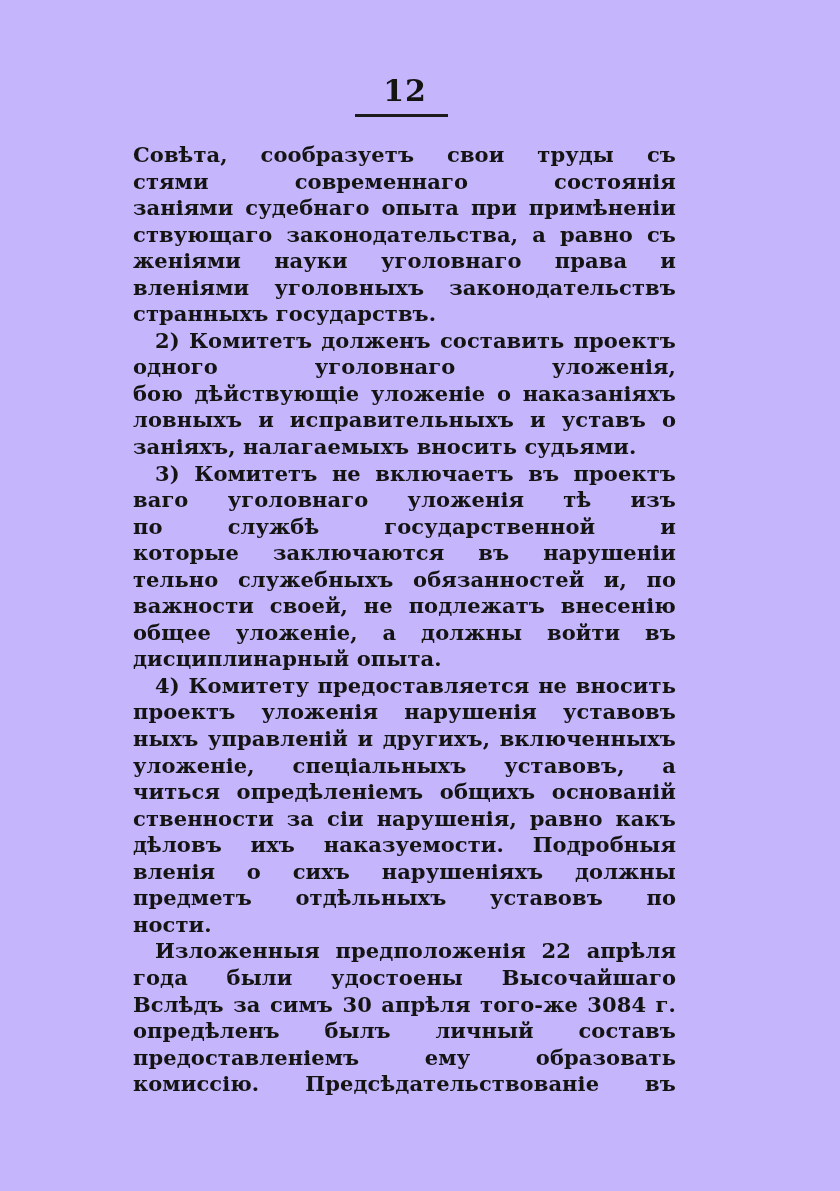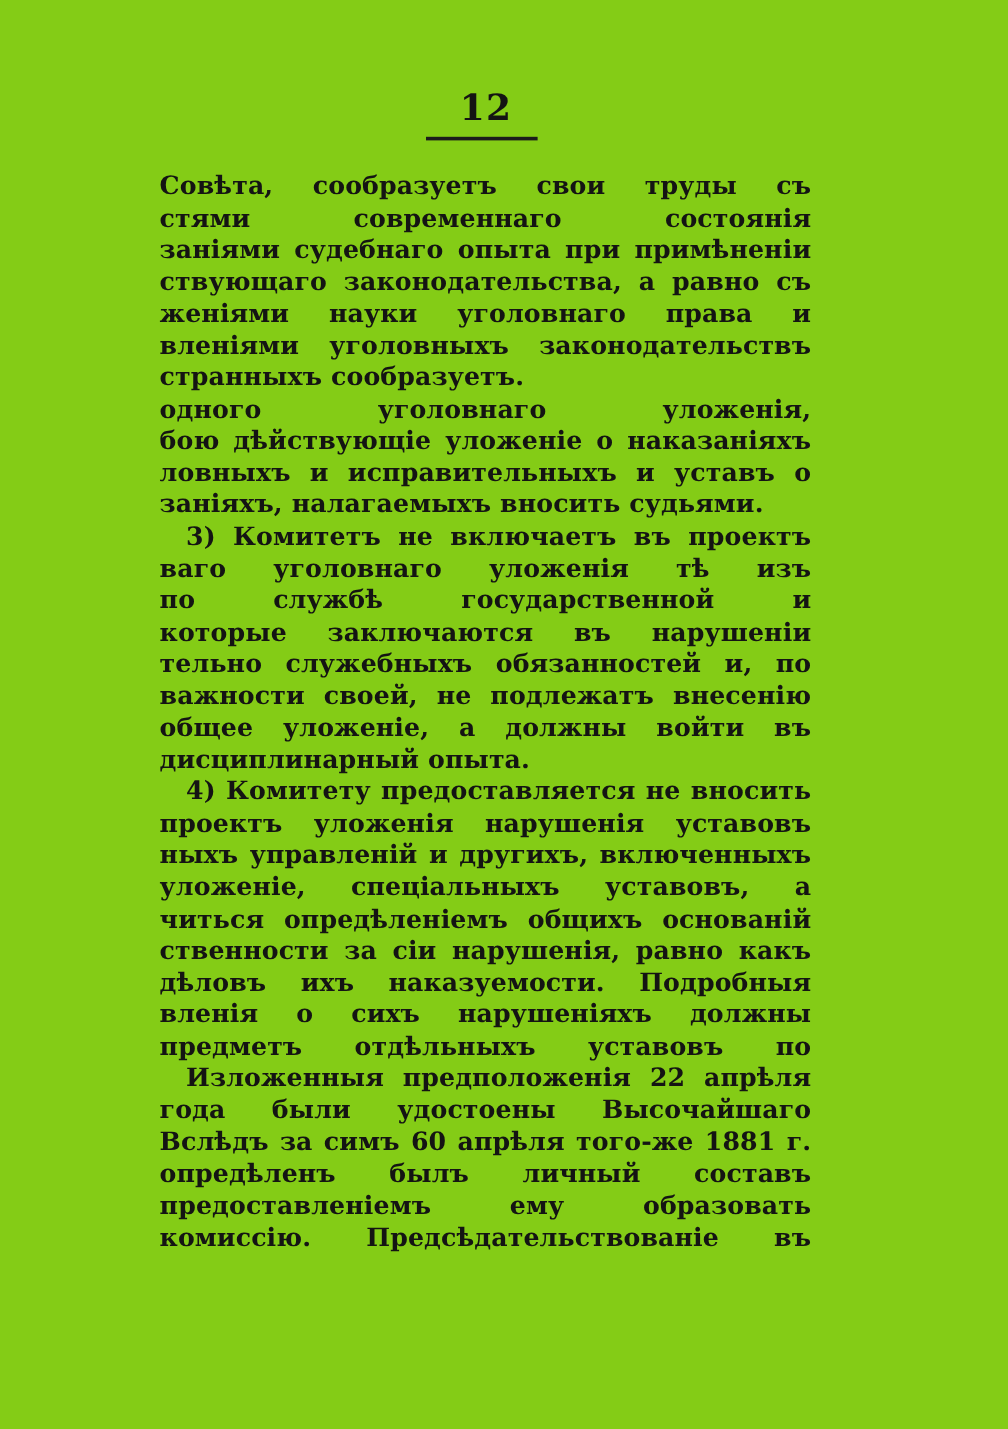"12" .page { background: #84cc16 -> #c4b5fd }
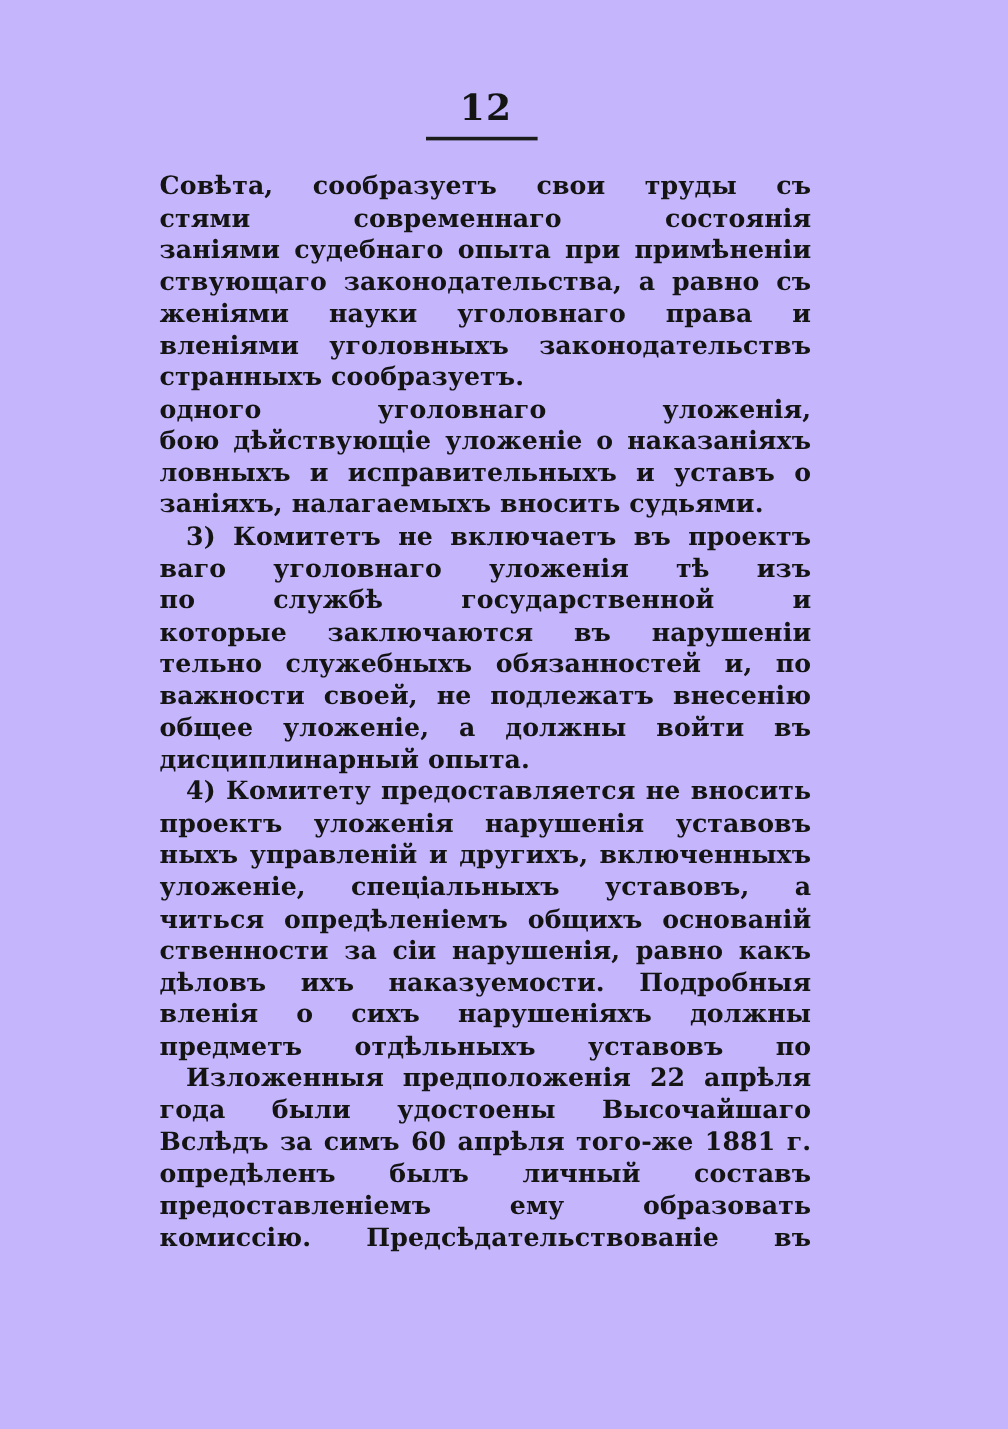"странныхъ сообразуетъ." div.line { text: сообразуетъ -> государствъ }
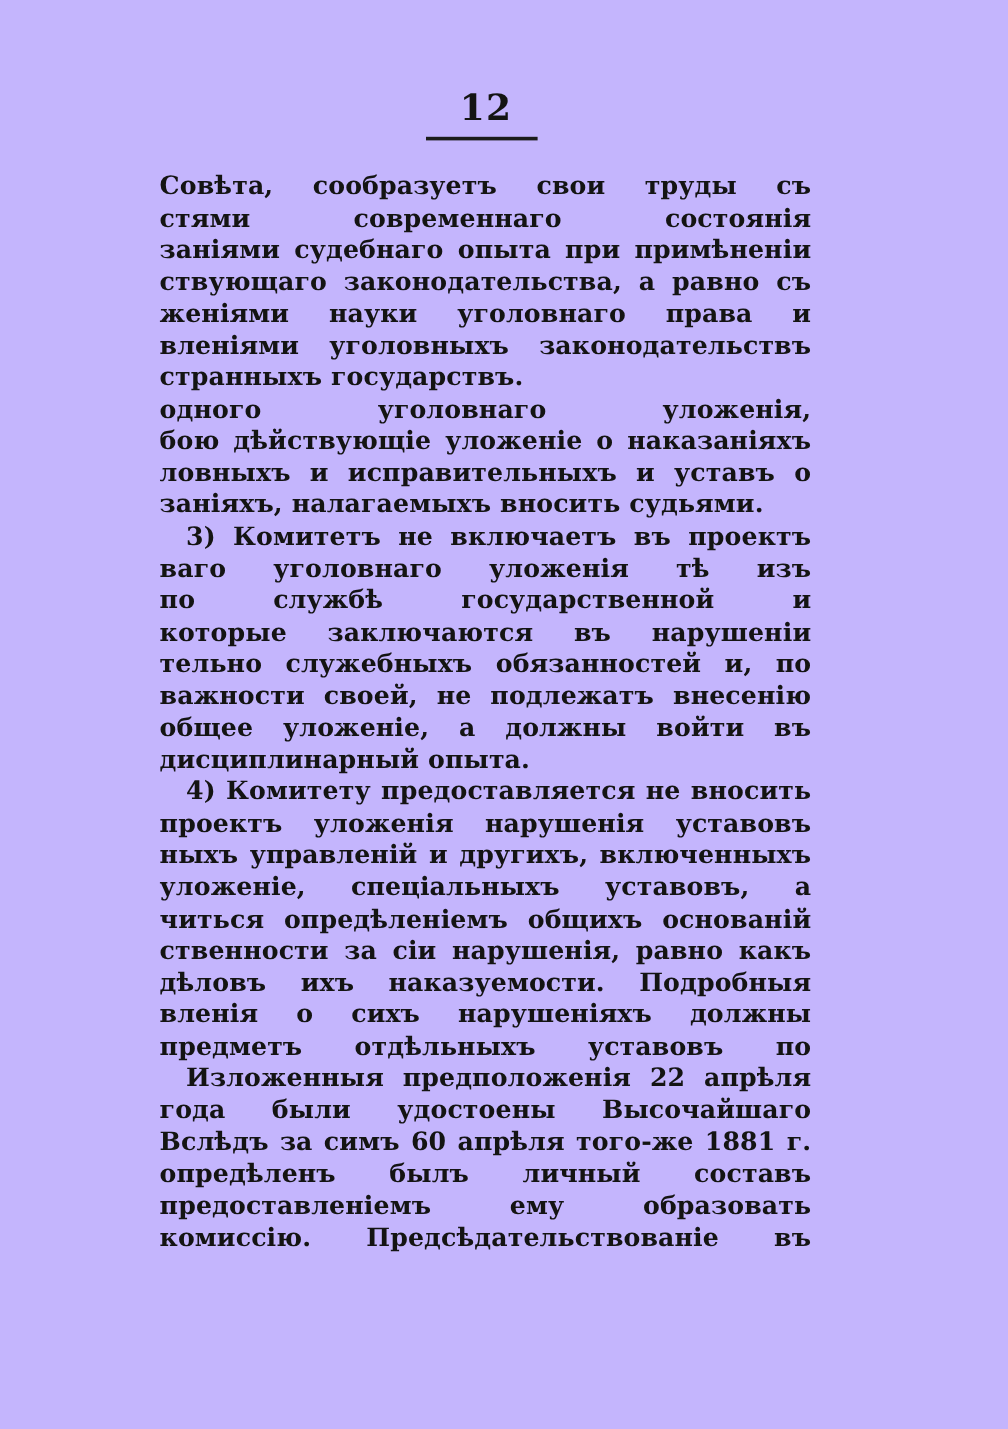"2) Комитетъ долженъ составить проектъ" div.line { html: none -> <div>2) Комитетъ долженъ составить проектъ</div> }
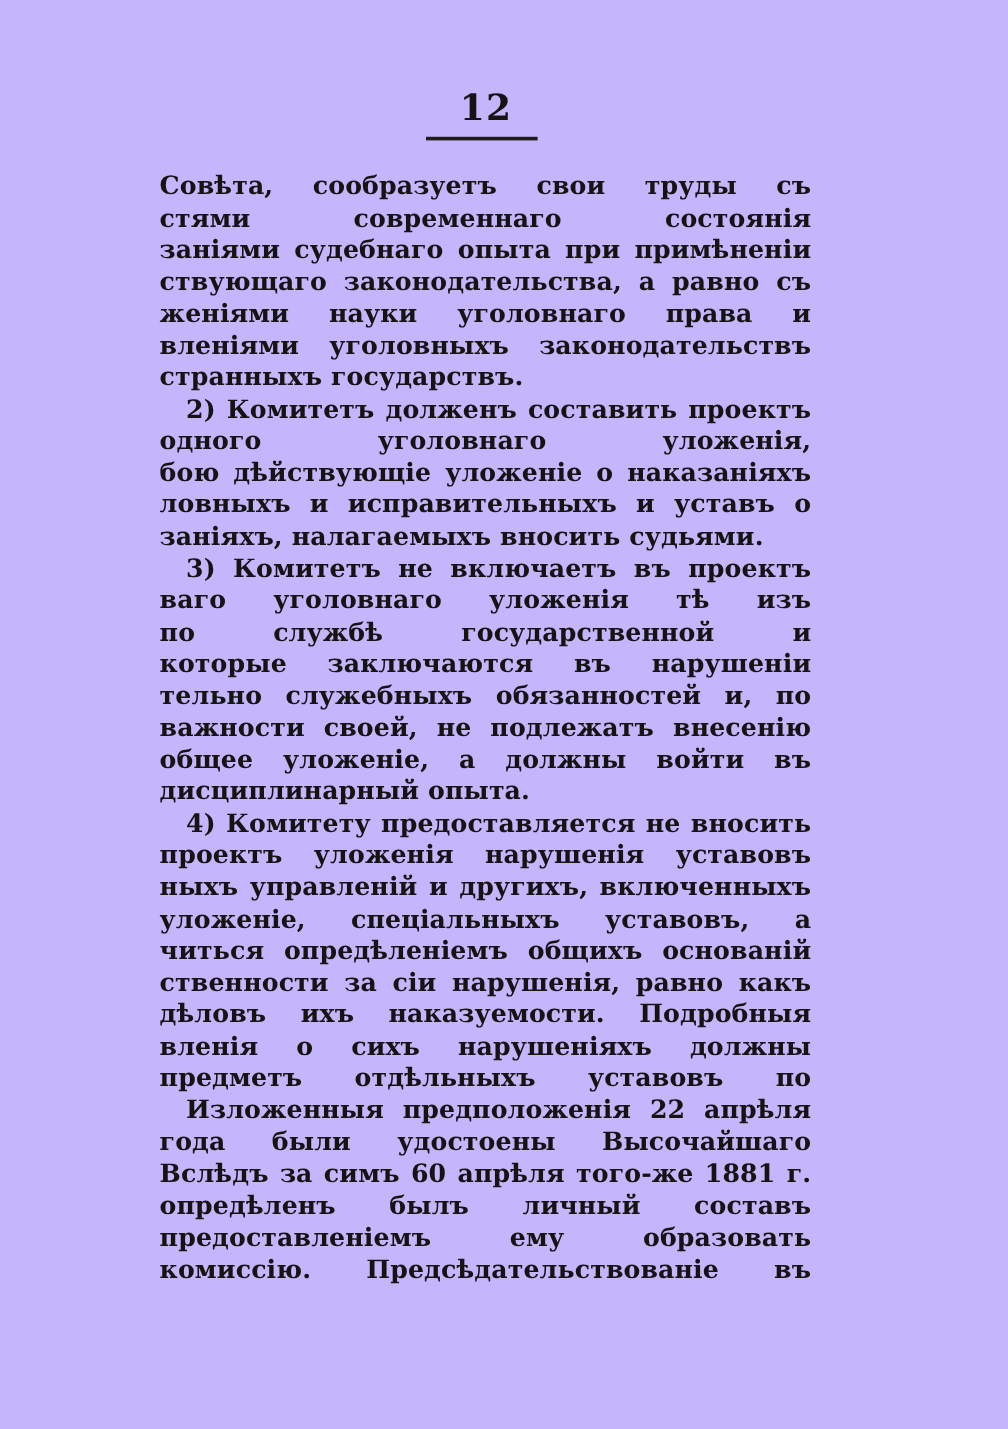"ности." div.line { html: none -> <div>ности.</div> }
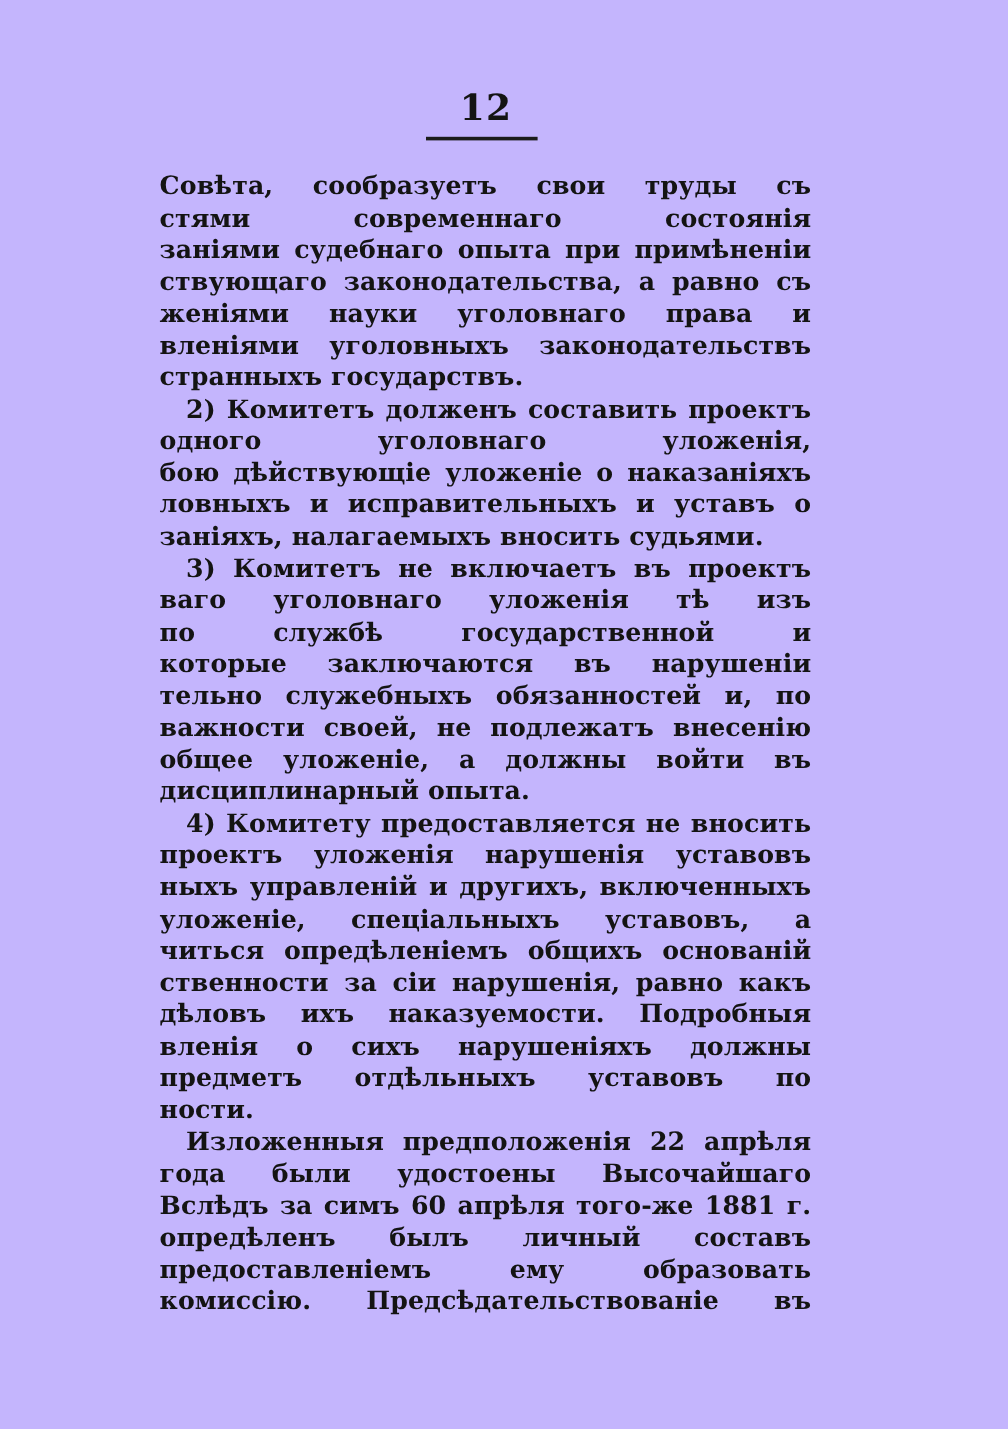"Вслѣдъ за симъ 60 апрѣля" div.line { text: 60 апрѣля того-же 1881 -> 30 апрѣля того-же 3084 }
